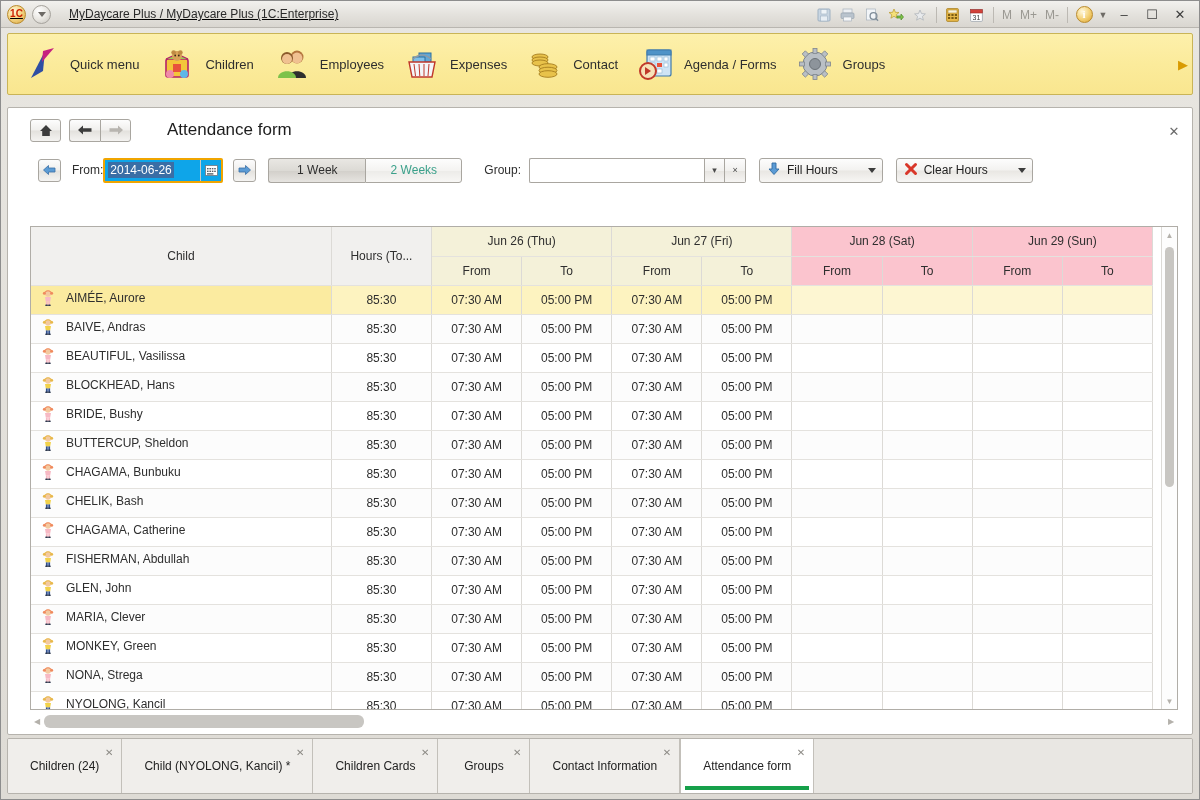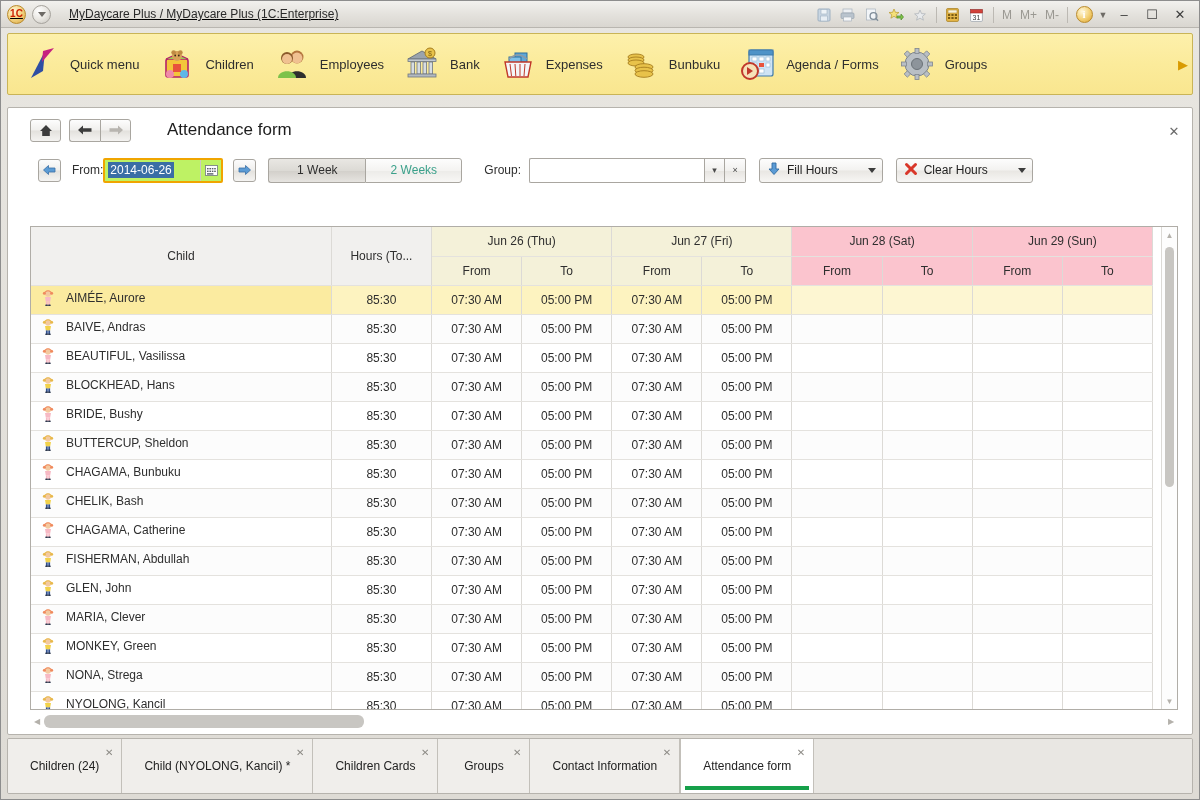"Bank" div.nav-item { html: <div> <div> <svg> <path></path> <rect></rect> <g> <rect></rect> <rect></rect> <rect></rect> <rect></rect> </g> <rect></rect> <circle></circle> <text>$</text> </svg> </div> <div>Bank</div> </div> -> none }
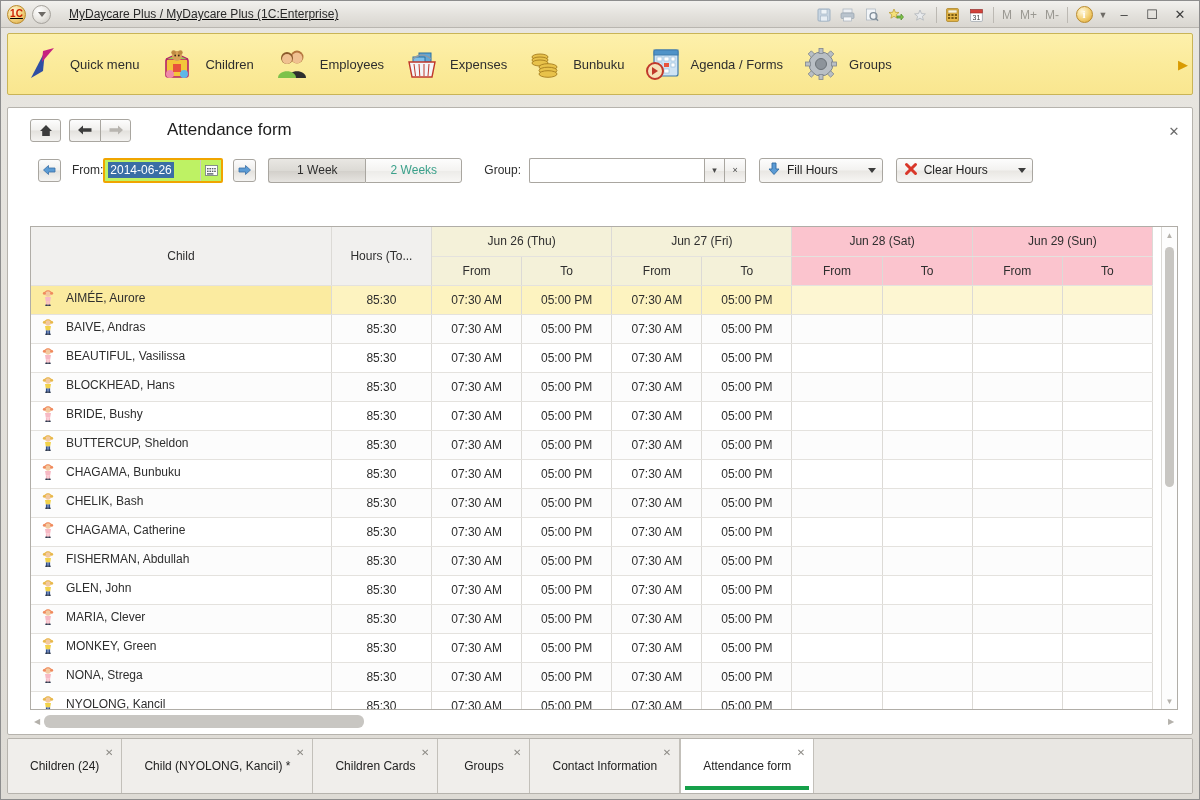"Bunbuku" div.nav-lbl { text: Bunbuku -> Contact }
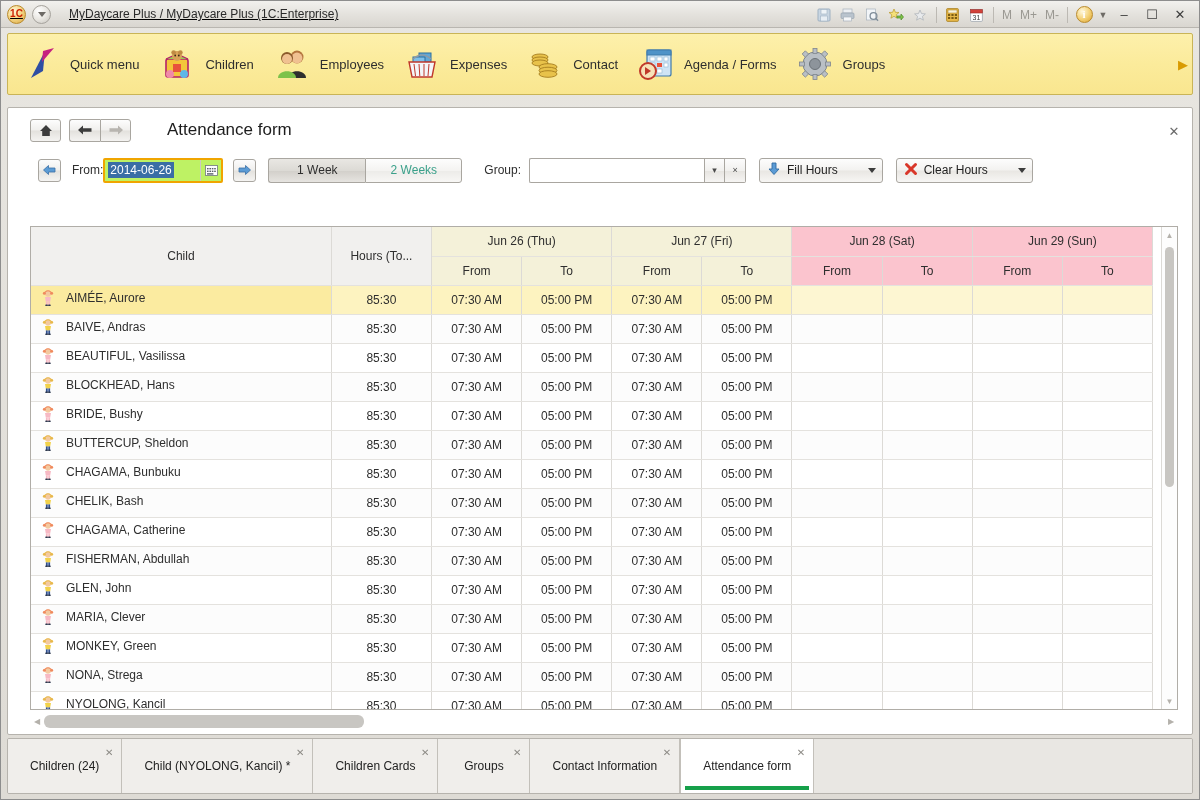"2014-06-26" .datefield { background: #bef264 -> #0ea5e9 }
